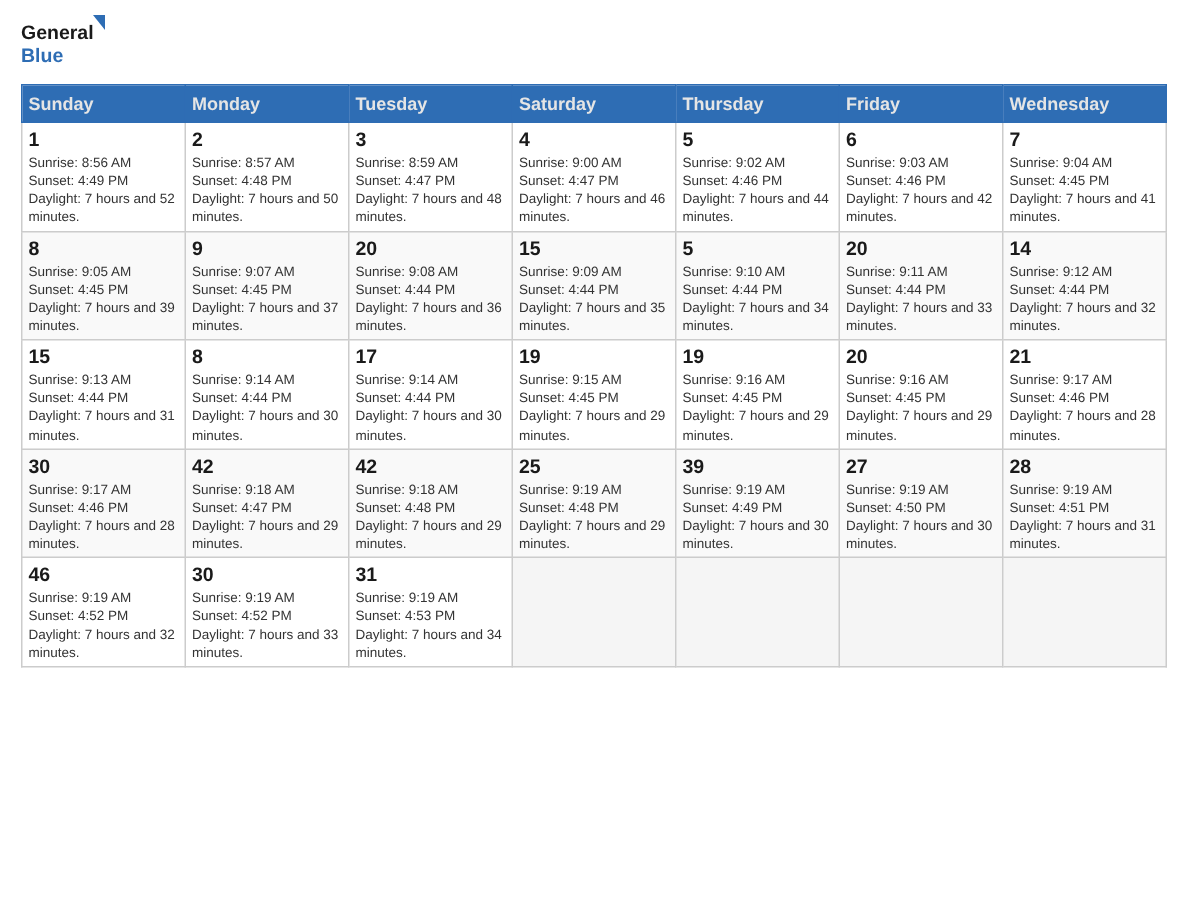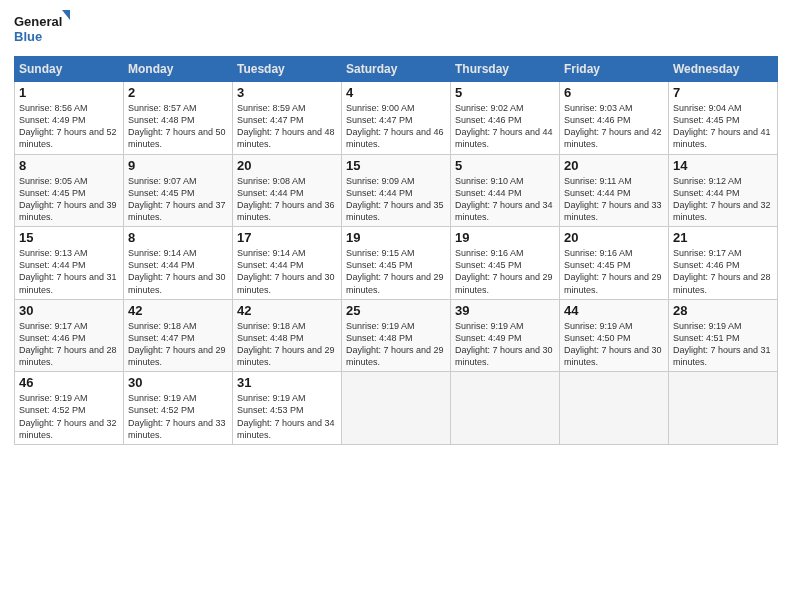"44" span.day-num { text: 44 -> 27 }
